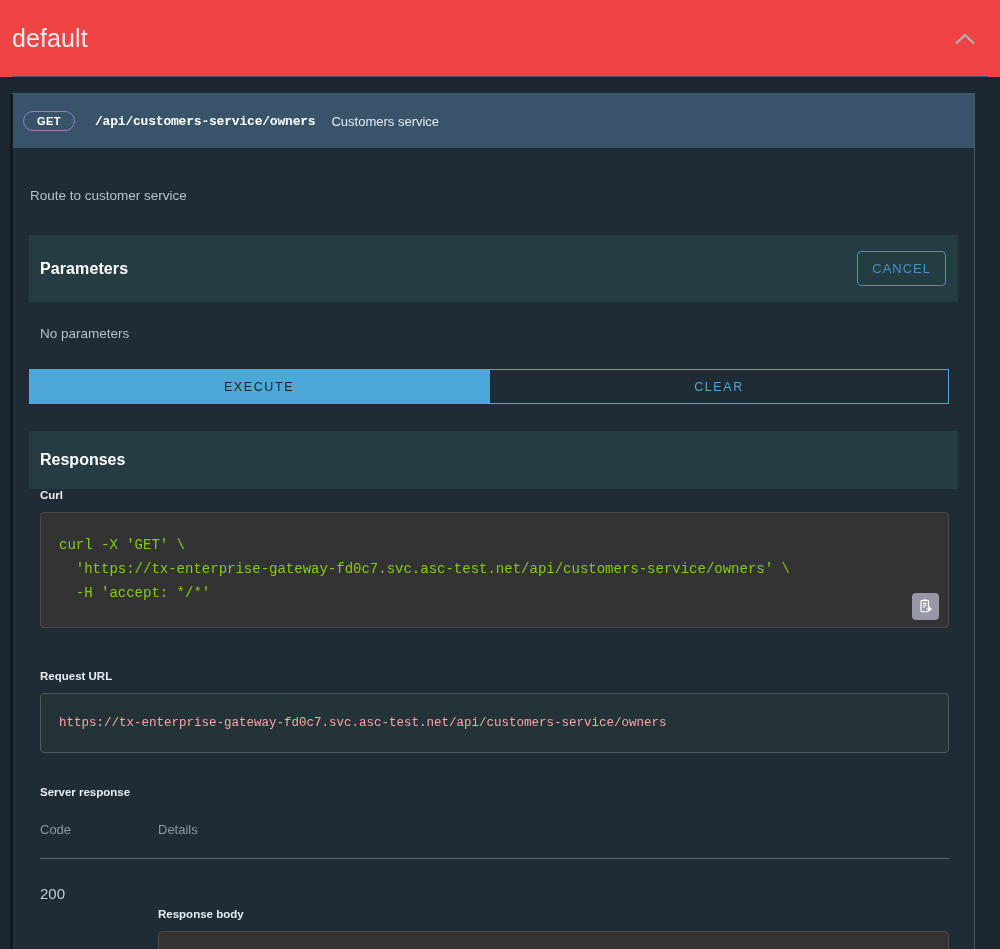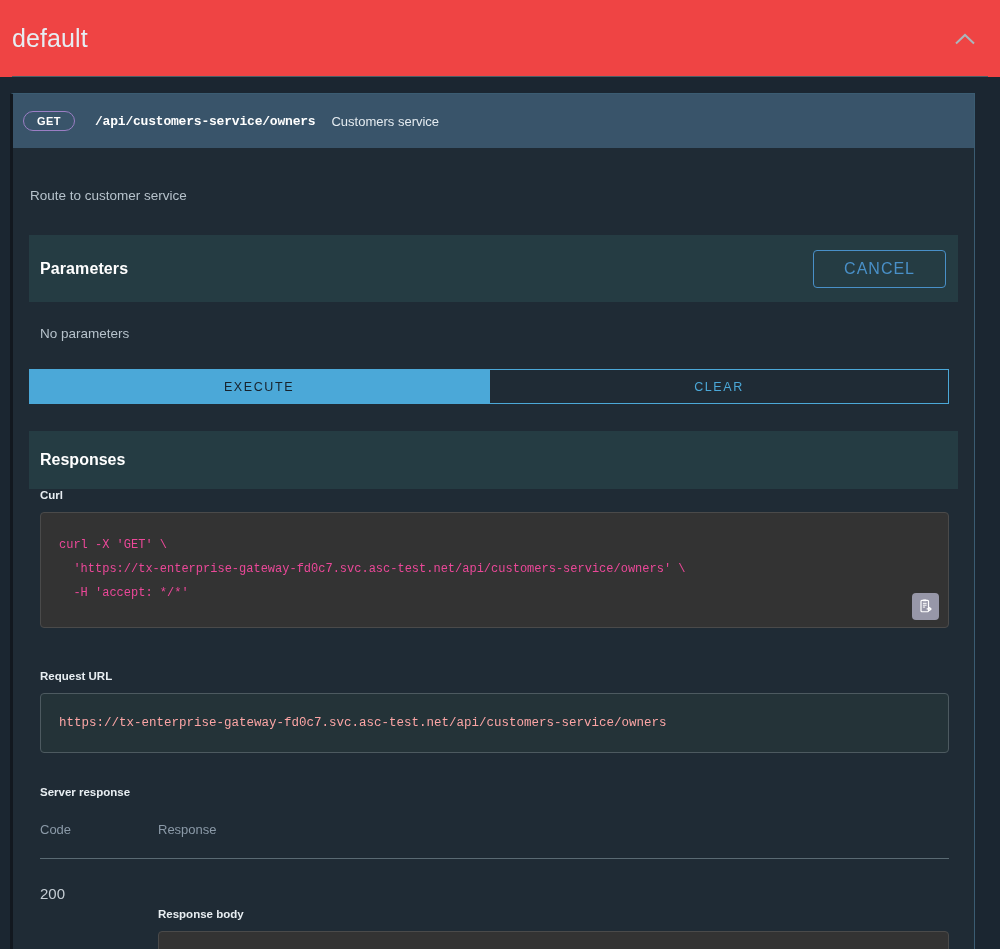"CANCEL" .btn-cancel { font-size: 16px -> 13px; padding: 9px 30px -> 9px 14px }
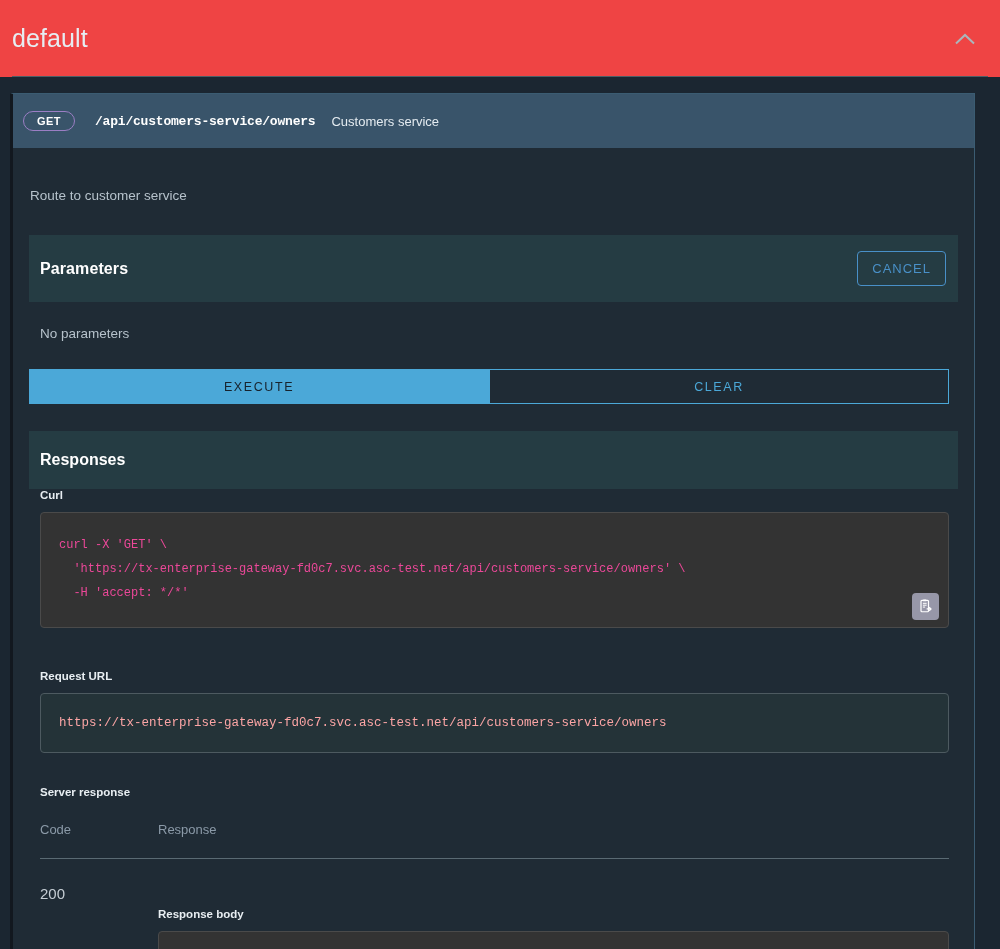"curl -X 'GET' \" .curl-box pre { color: #ec4899 -> #84cc16; font-size: 12px -> 14px }
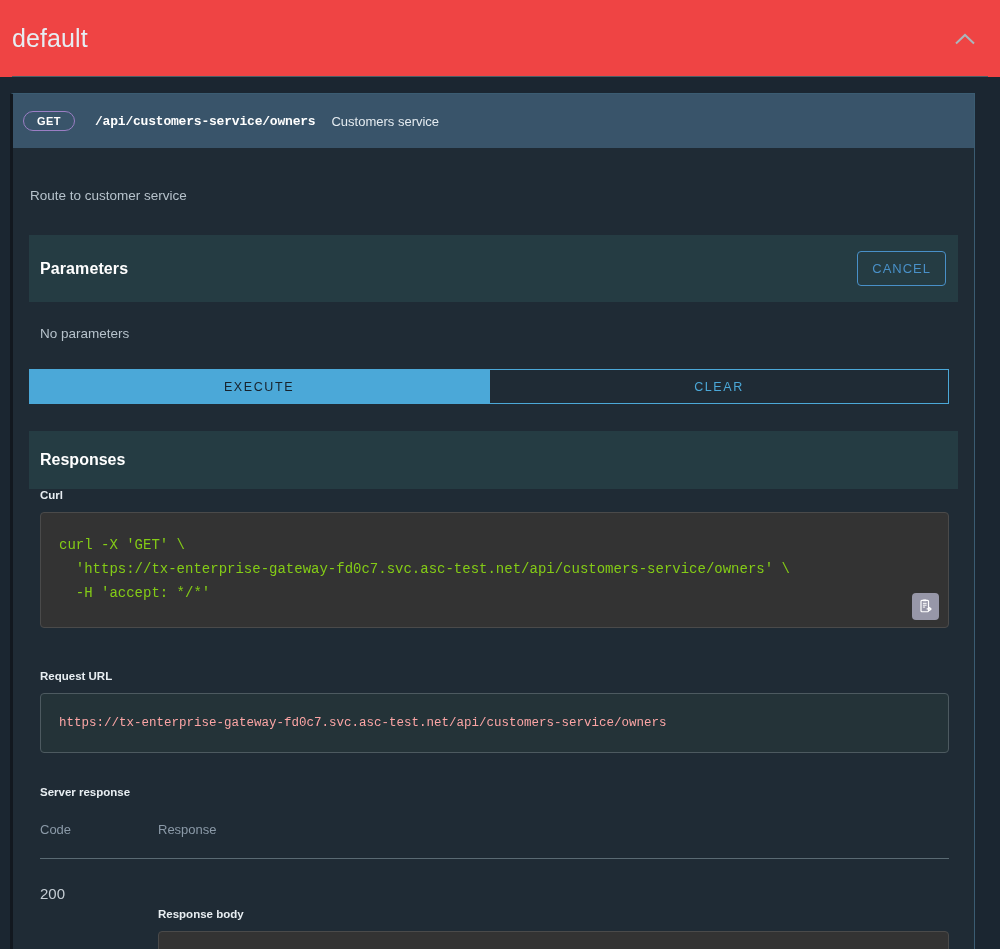"Response" span.col-details { text: Response -> Details }
